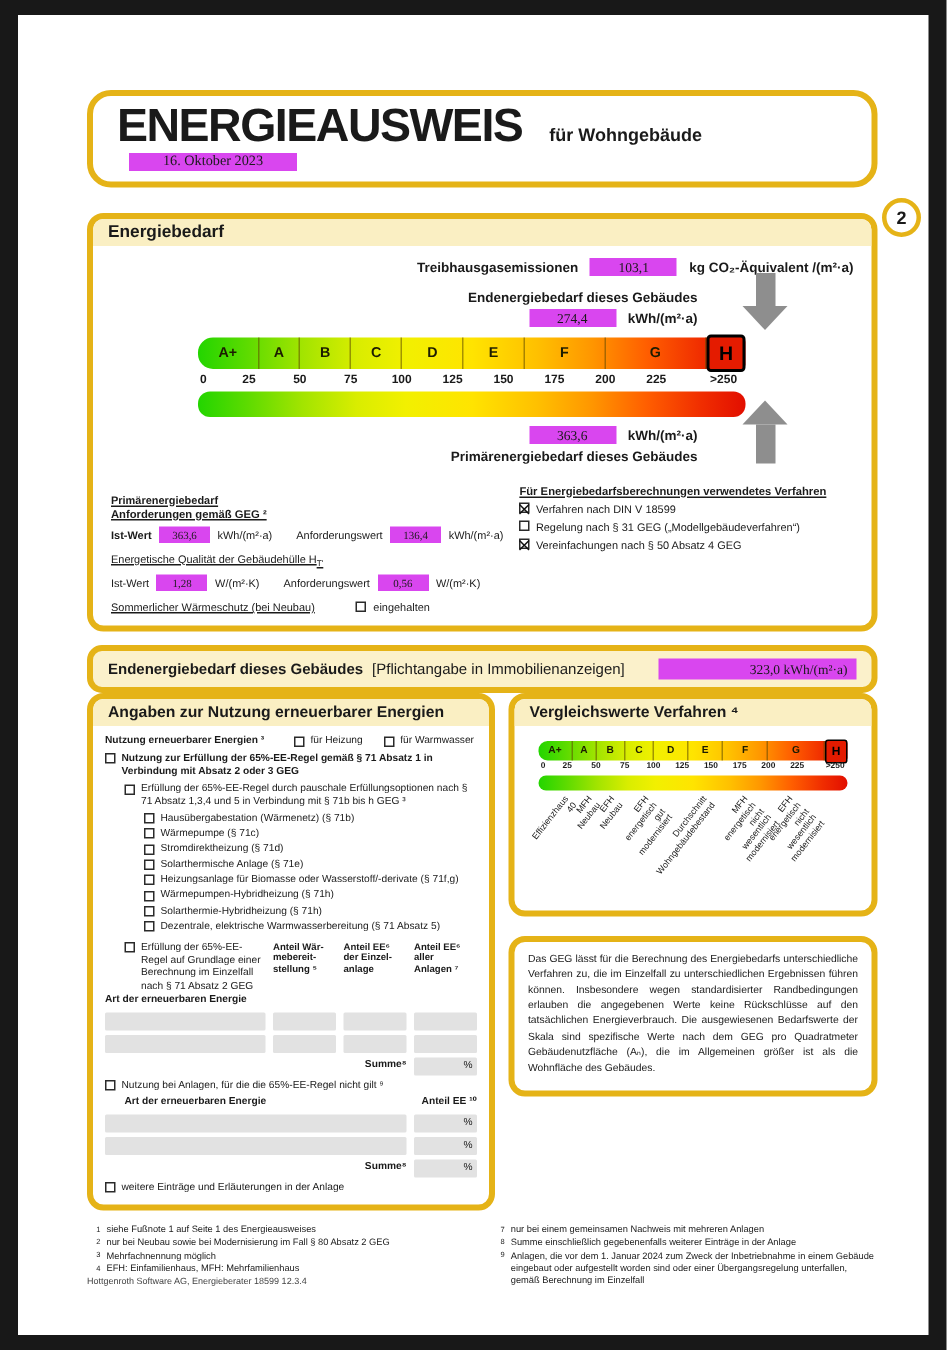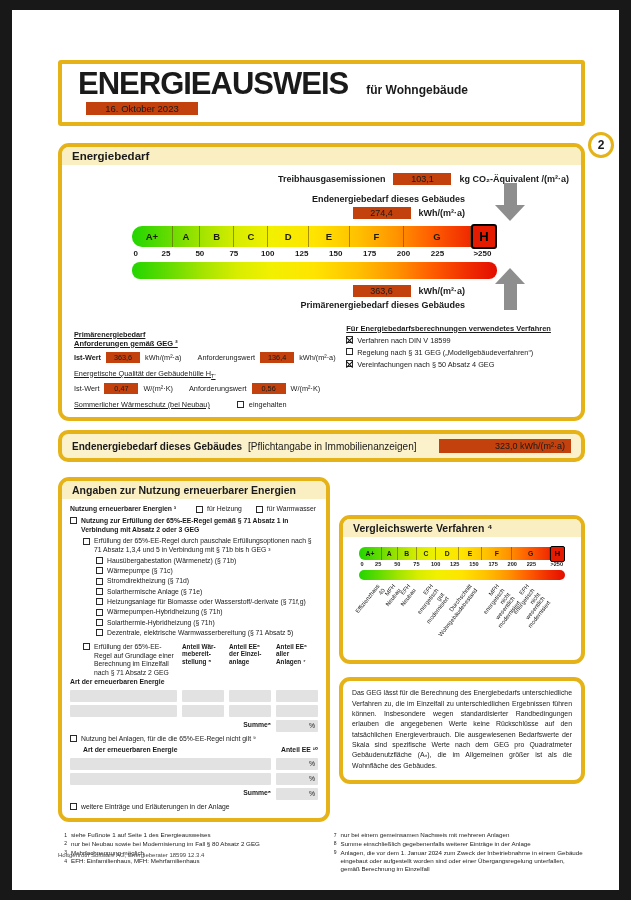"ENERGIEAUSWEIS" .hdr-box { border-radius: 3px -> 16px }
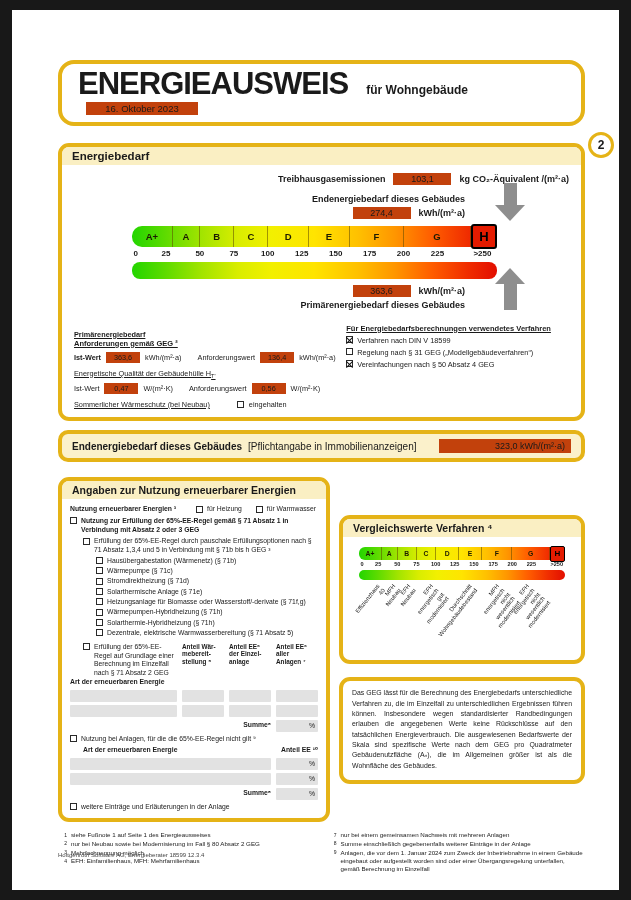"16. Oktober 2023" .valuebox { background: #c2410c -> #d946ef; font-family: none -> Liberation Serif, serif }
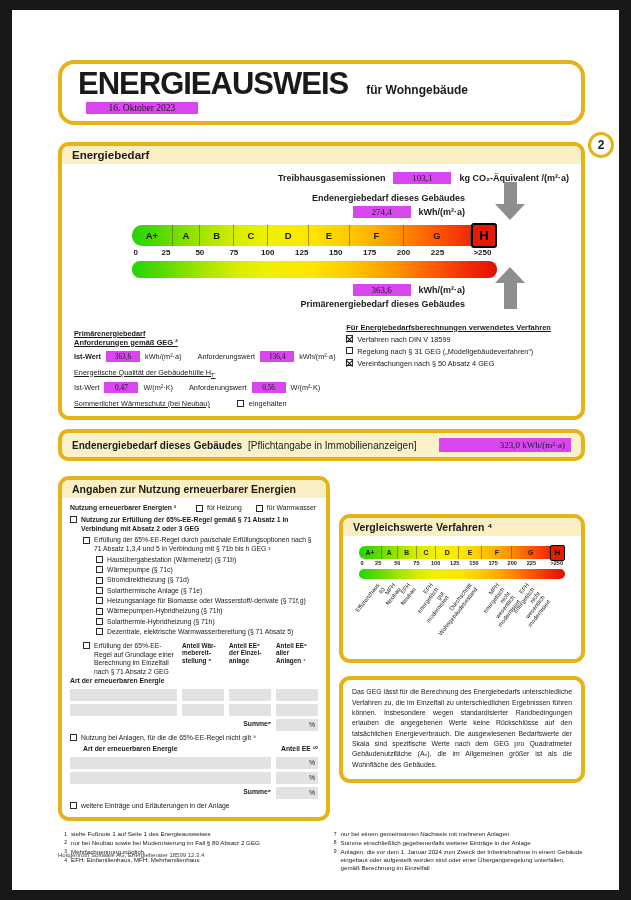"0,47" span.valuebox { text: 0,47 -> 1,28 }
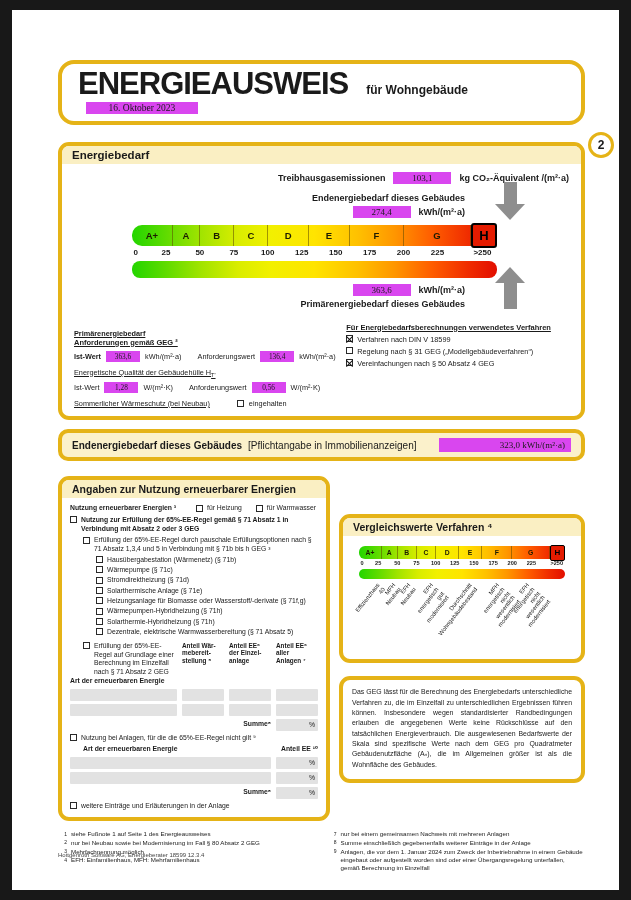"Angaben zur Nutzung erneuerbarer" .lower { align-items: center -> flex-start; margin-top: 15px -> none }
